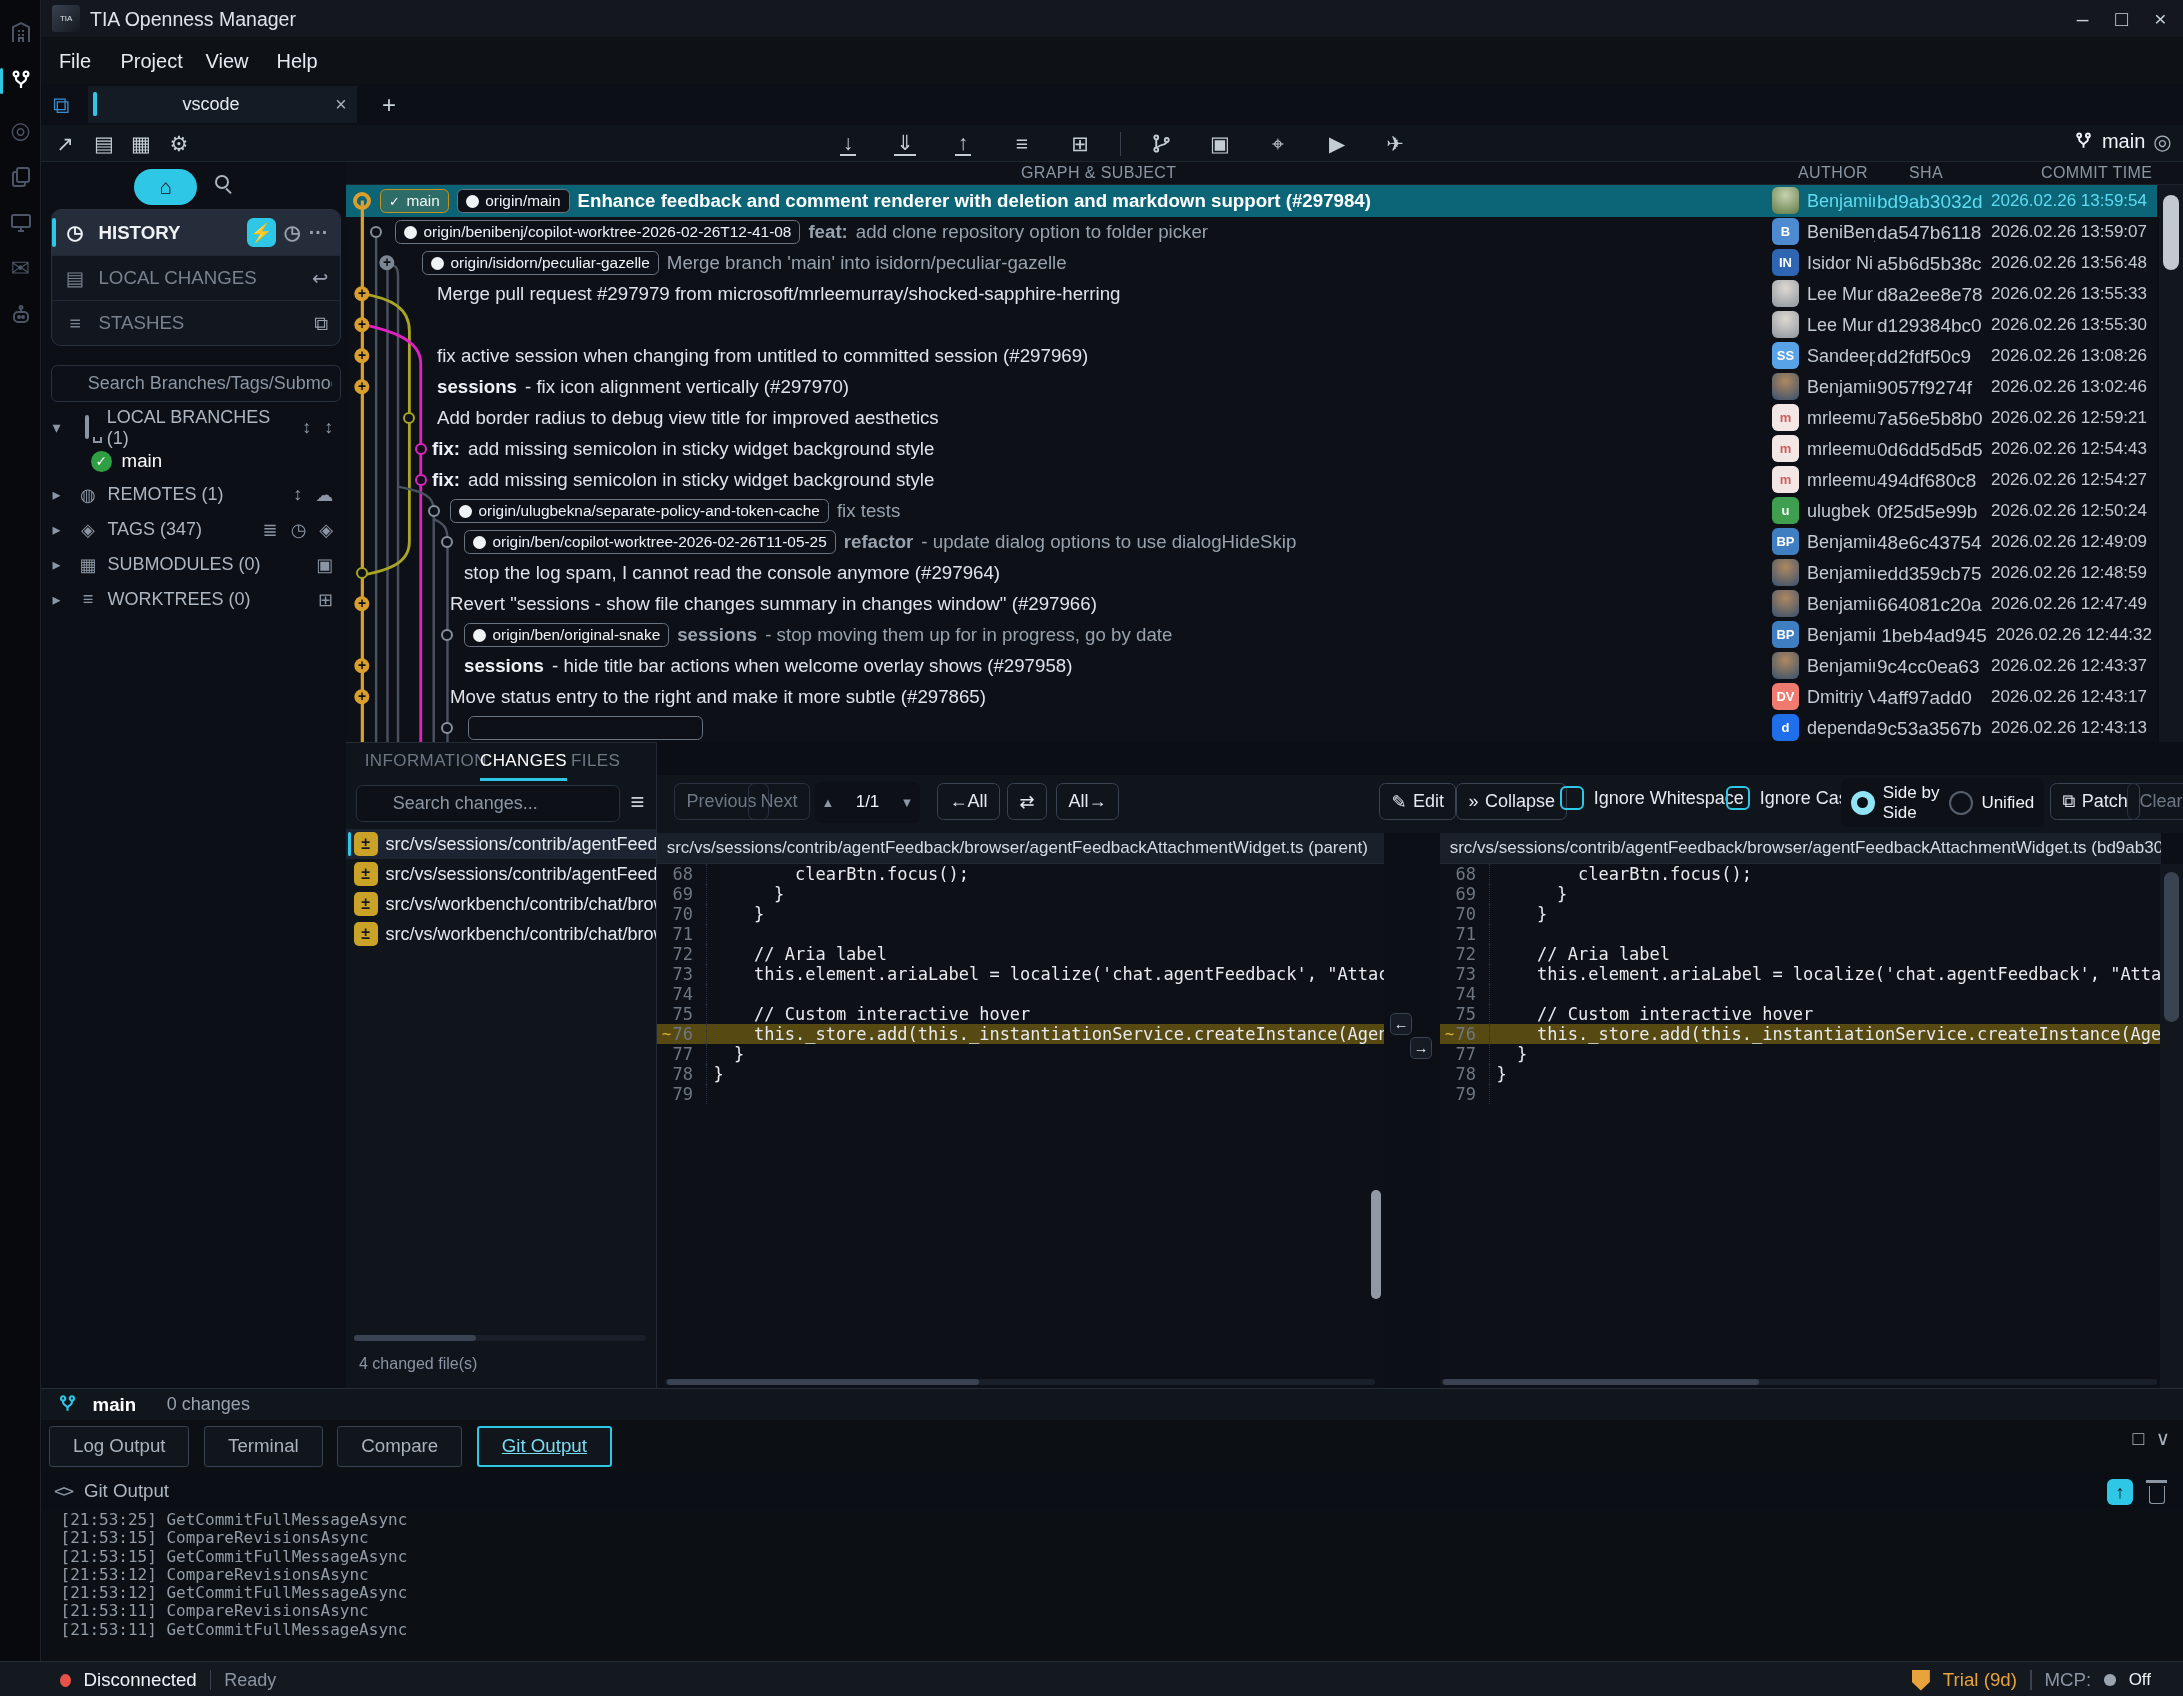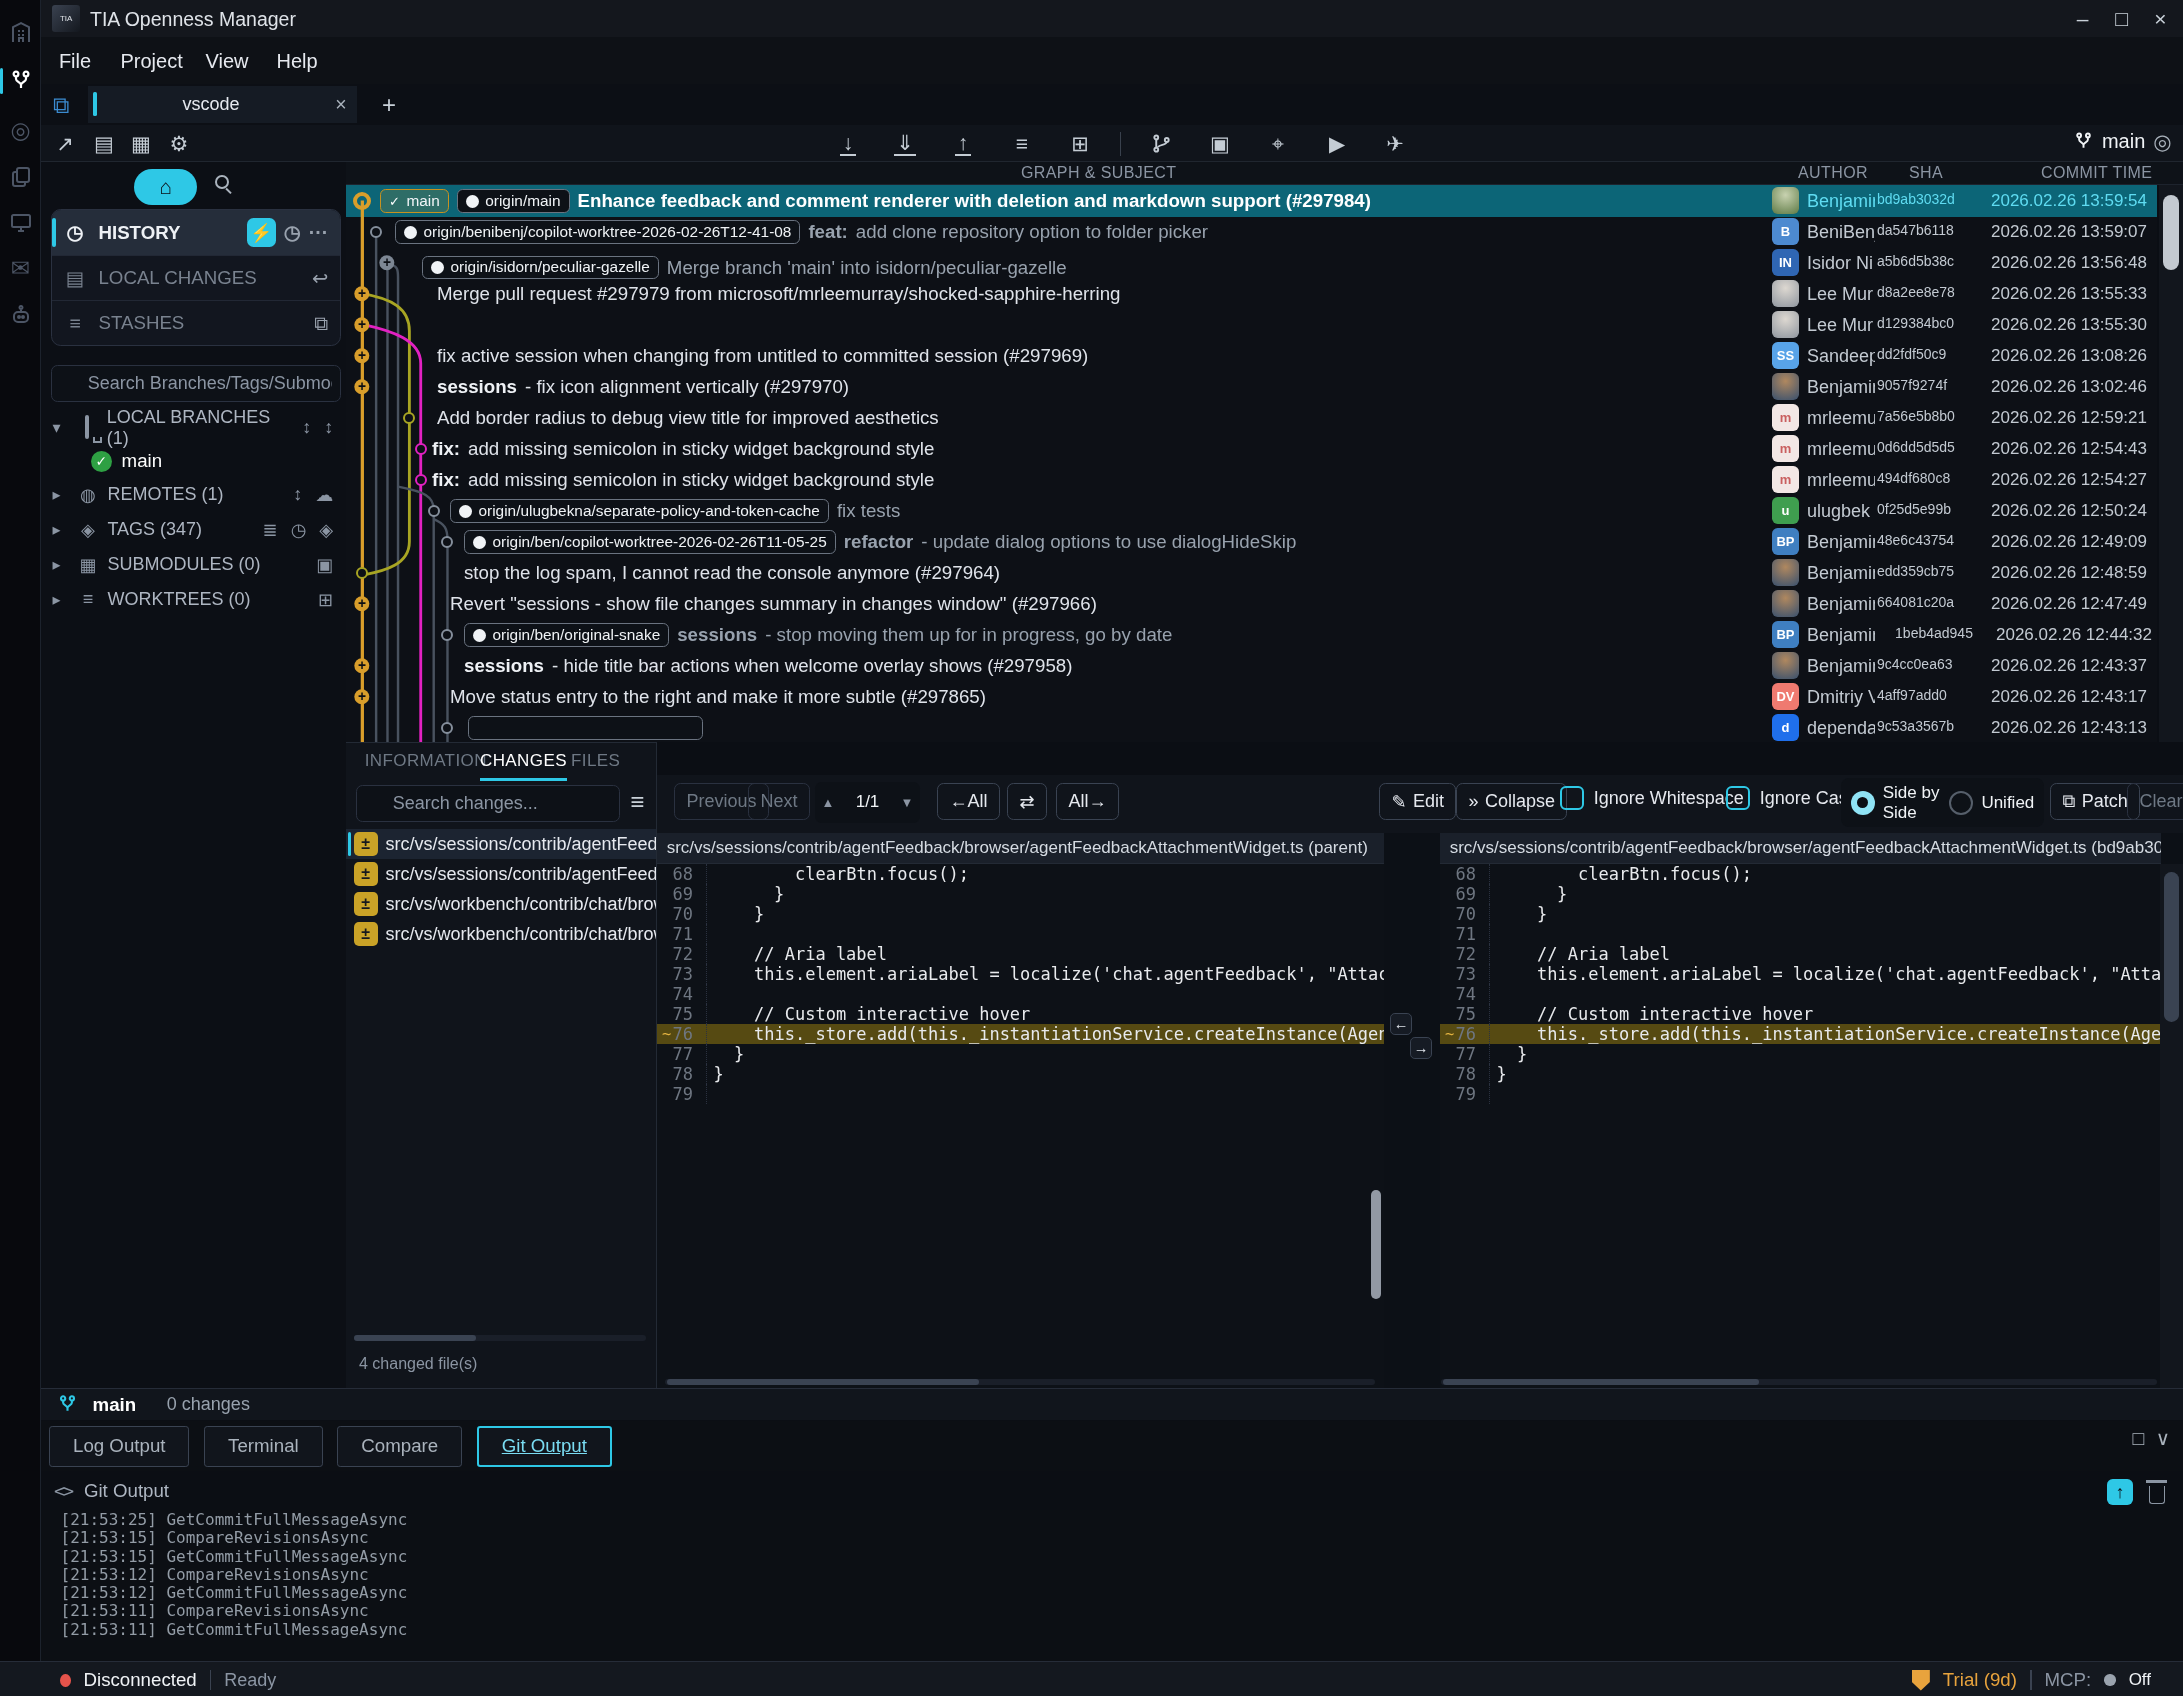"bd9ab3032d" .asha { font-size: 14px -> 19px }
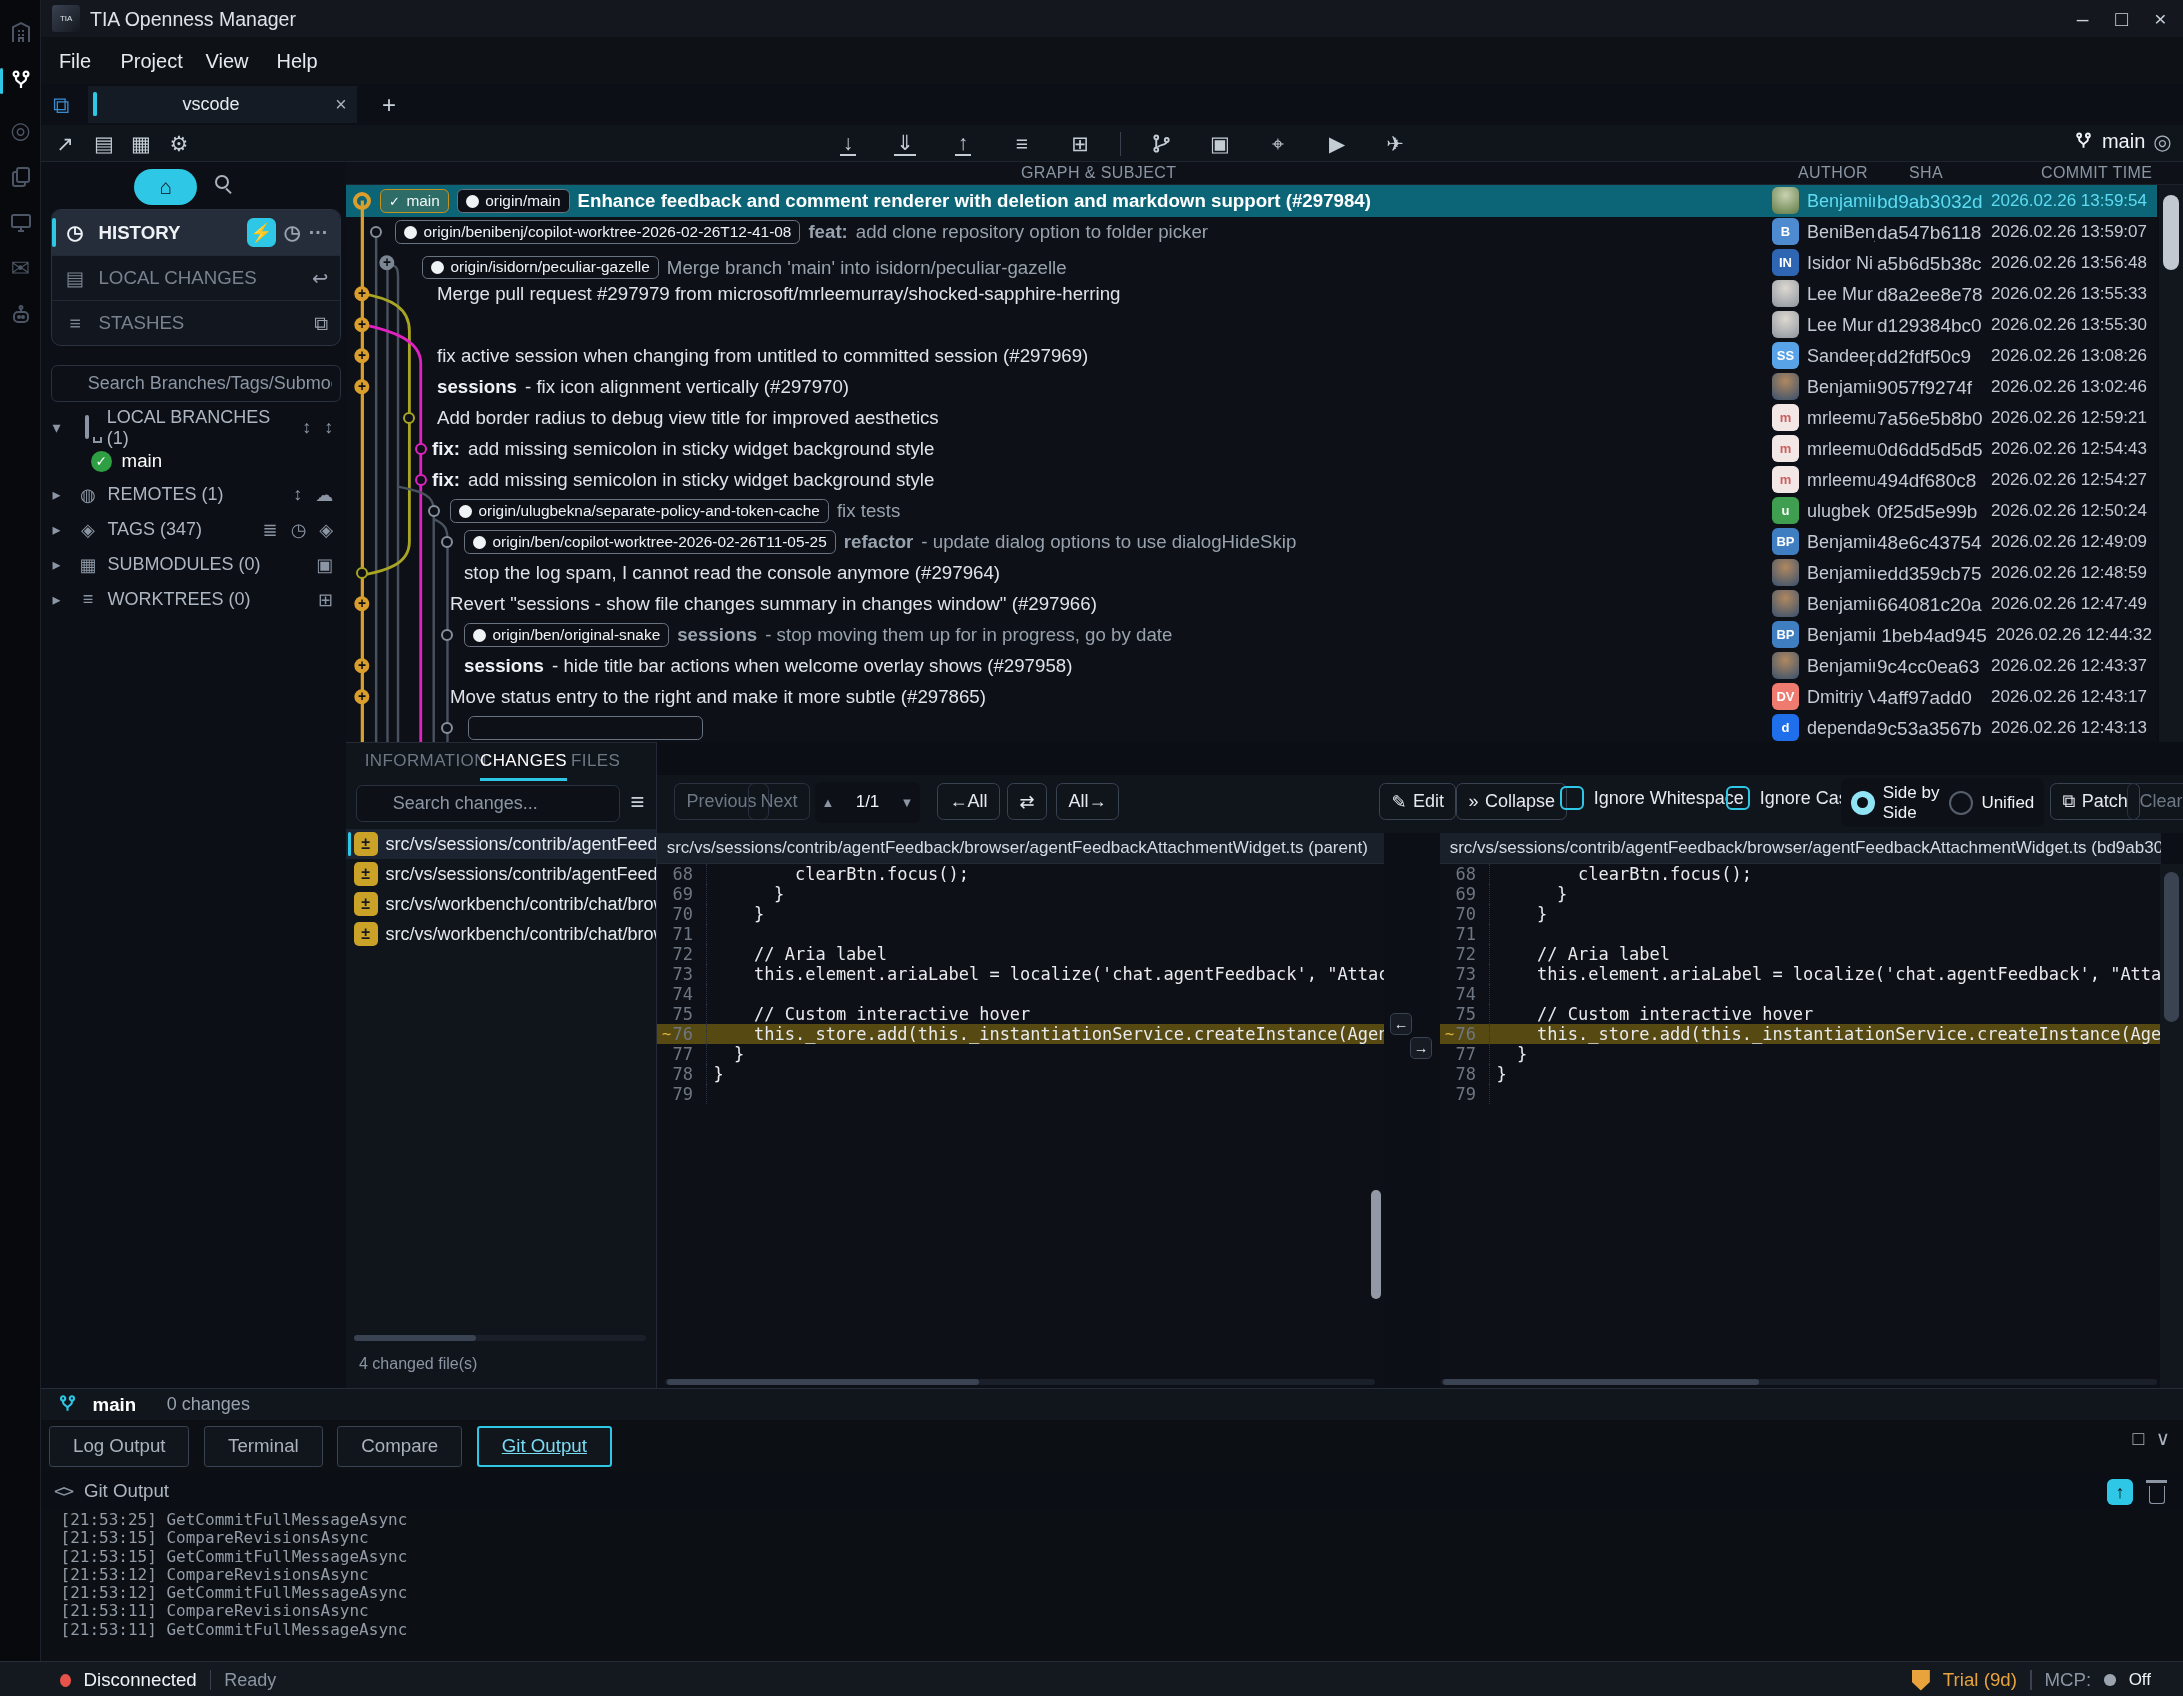"origin/isidorn/peculiar-gazelle" div.subj { align-items: flex-end -> none }
